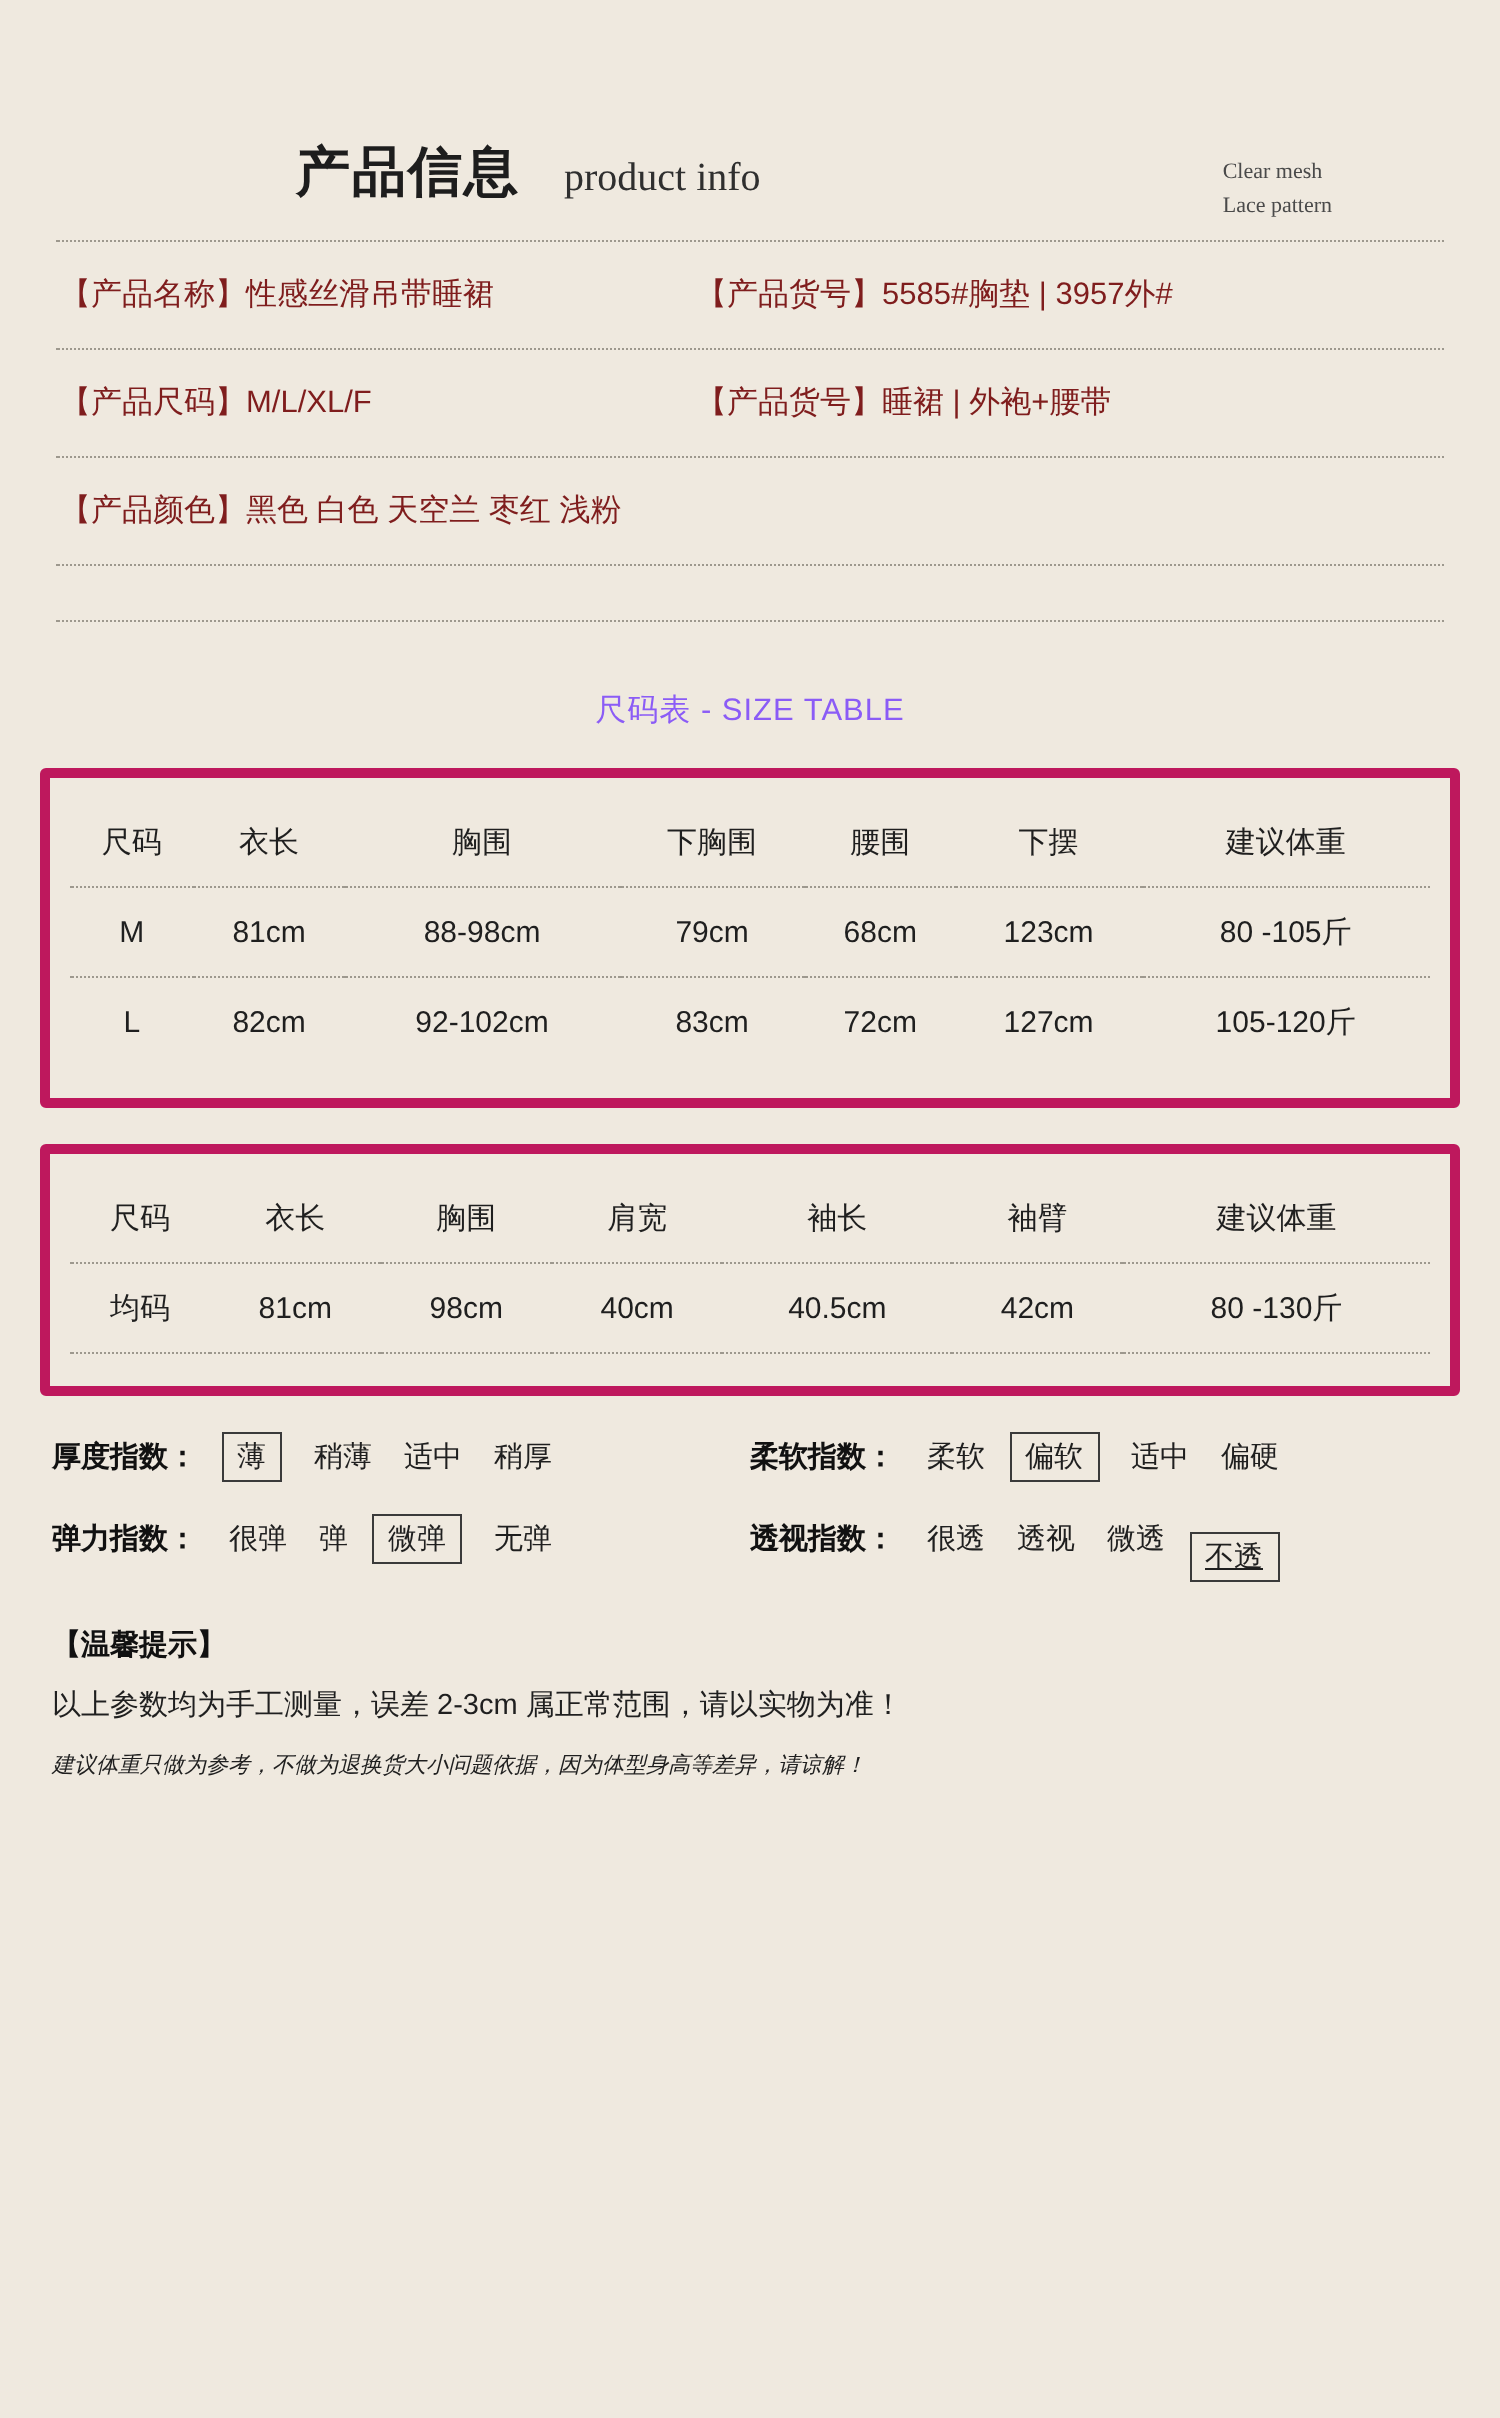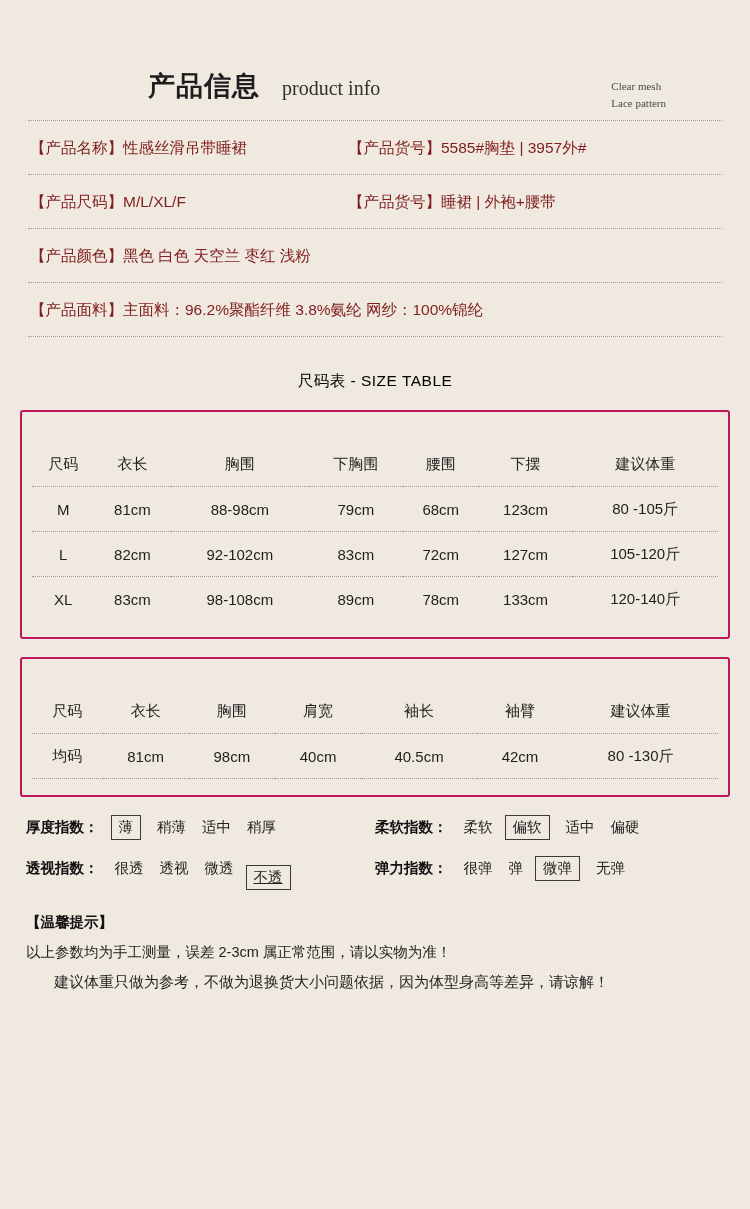"【产品面料】主面料：96.2%聚酯纤维 3.8%氨纶 网纱：100%锦纶" div { html: <div> <span>【产品面料】</span><span>主面料：96.2%聚酯纤维 3.8%氨纶 网纱：100%锦纶</span> </div> -> none }
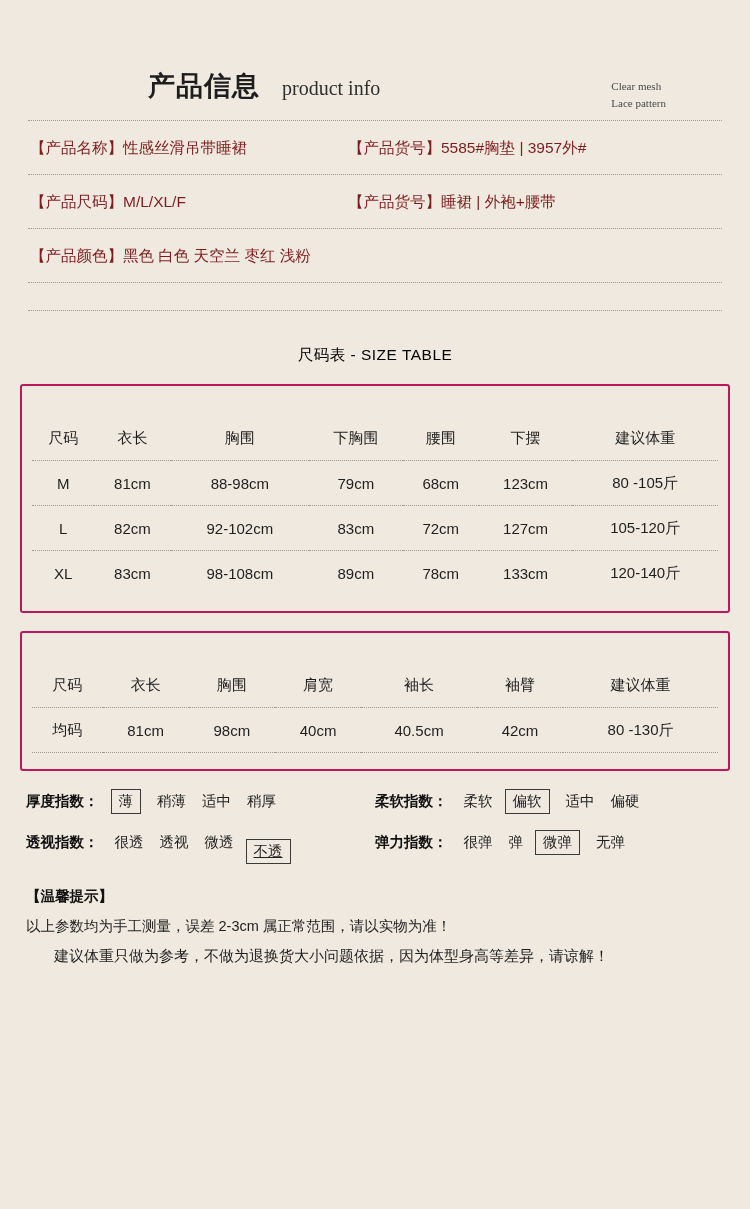"尺码表 - SIZE TABLE" .size-title { color: #000000 -> #8b5cf6 }
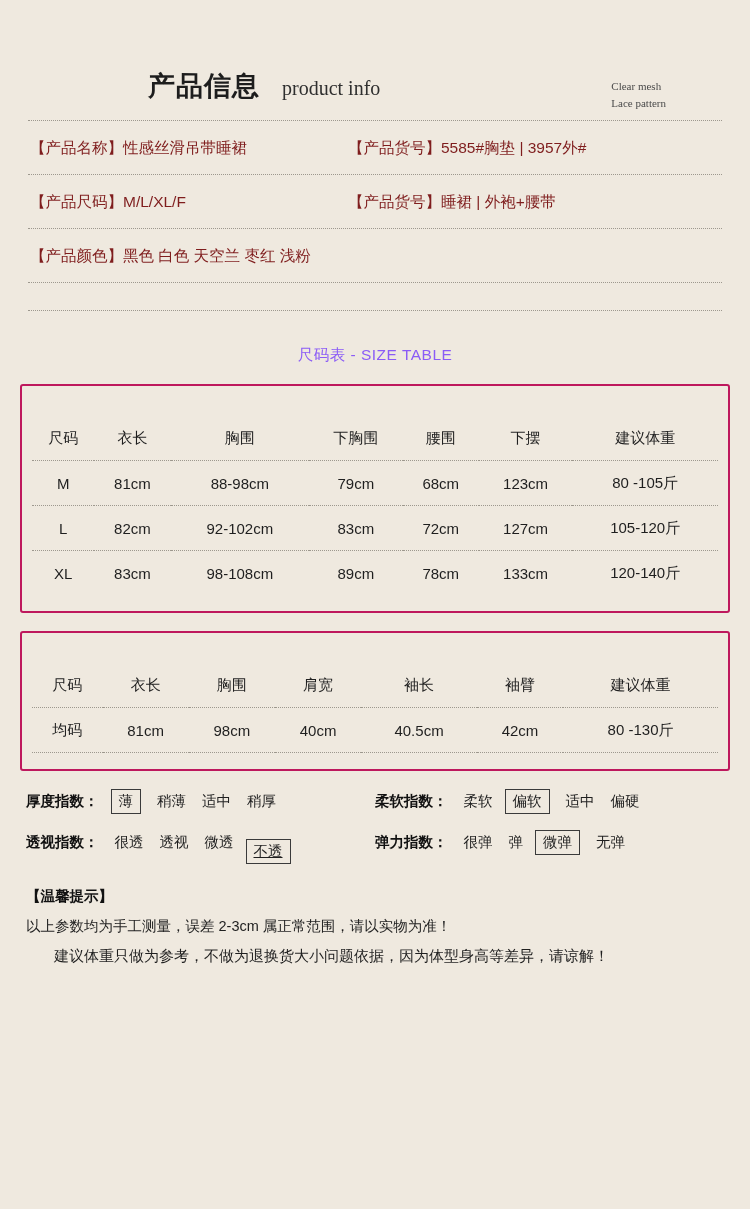"尺码" .table-box { border: 2px solid #be185d -> 5px solid #be185d; padding: 30px 10px 16px 10px -> 10px 10px 16px 10px }
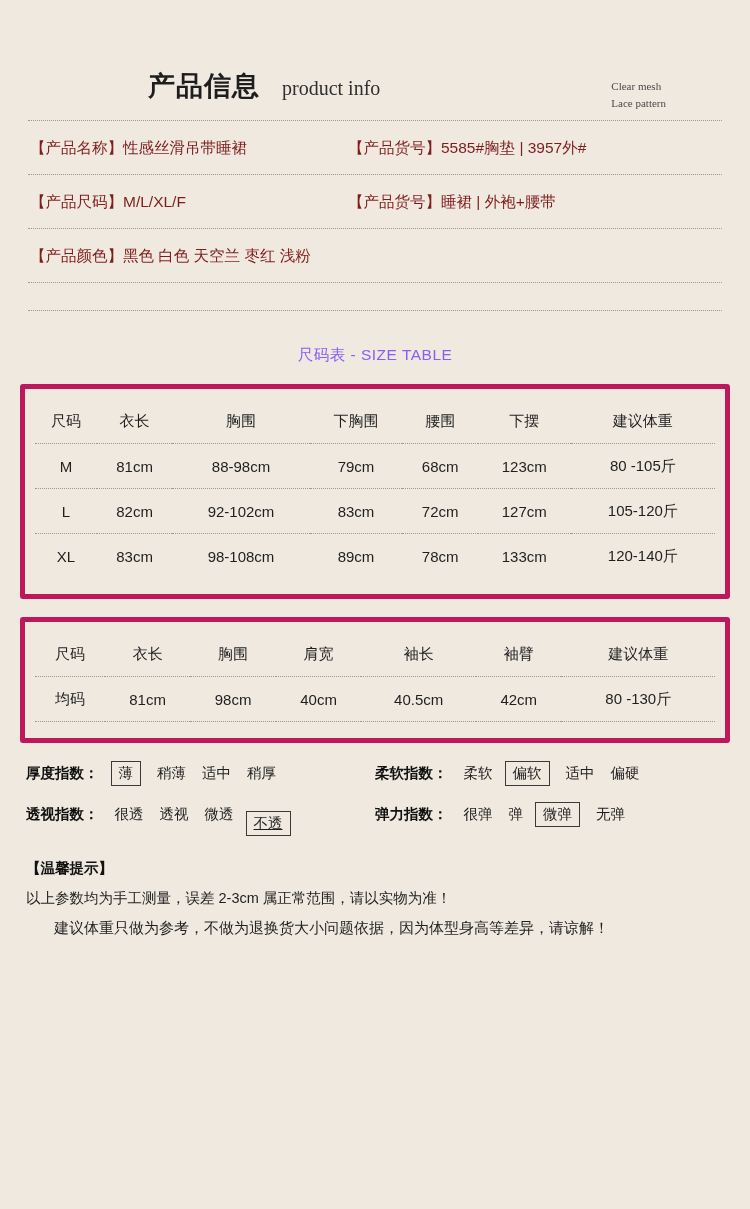"XL" tr.data-row { html: <tr> <td>XL</td> <td>83cm</td> <td>98-108cm</td> <td>89cm</td> <td>78cm</td> <td>133cm</td> <td>120-140斤</td> </tr> -> none }
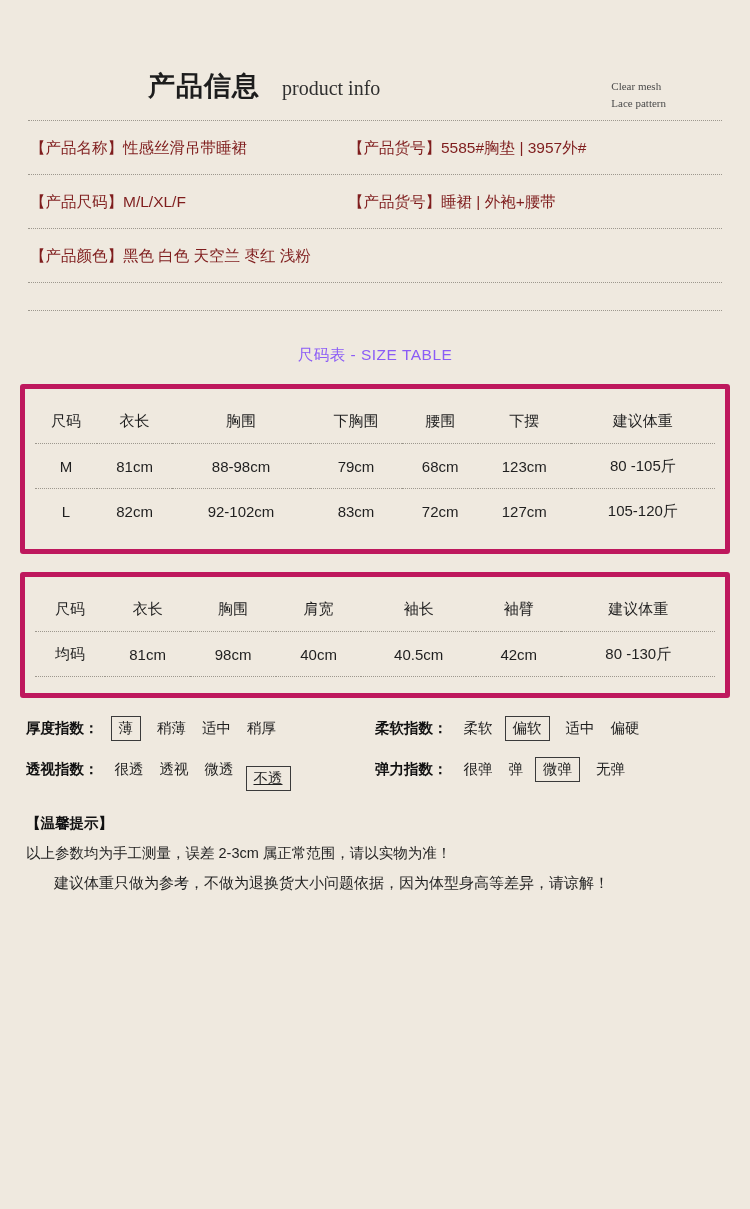"透视指数：" div.index-half { order: before "弹力指数：" -> after "弹力指数：" }
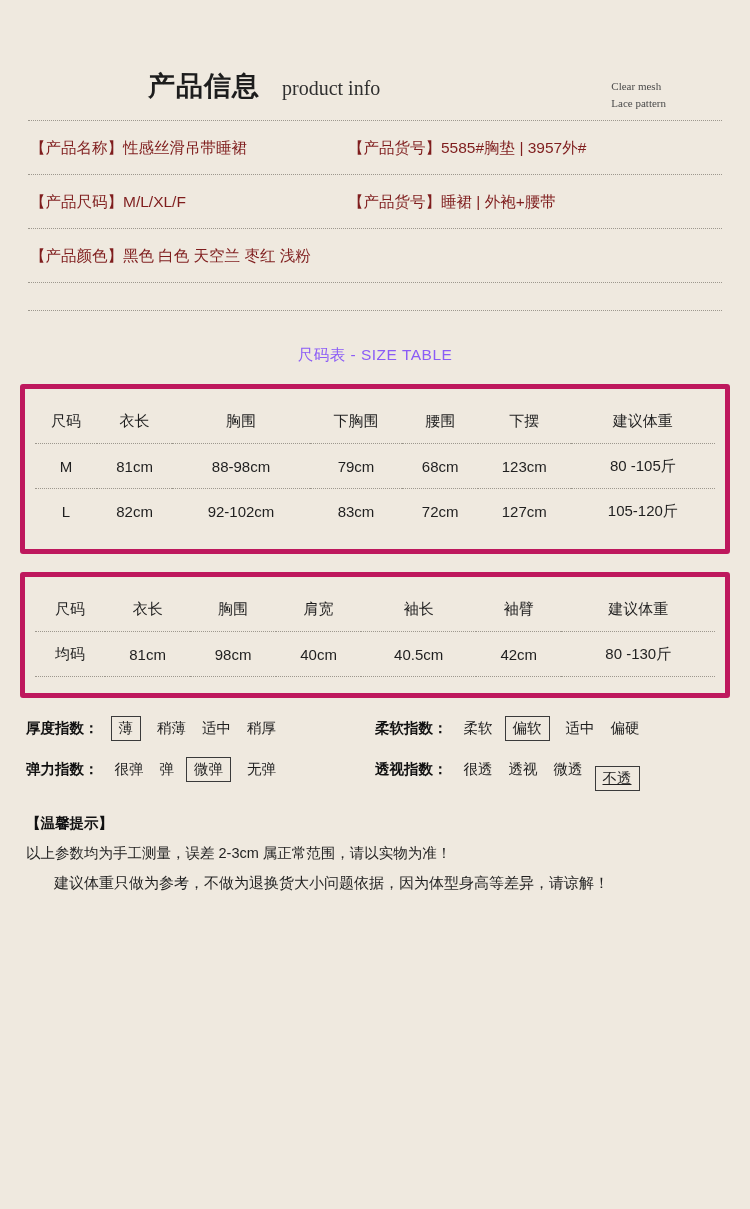"建议体重只做为参考，不做为退换货大小问题依据，因为体型身高等差异，请谅解！" .tips .tip-2 { font-size: 15px -> 11px; font-style: none -> italic; margin-left: 28px -> none }
